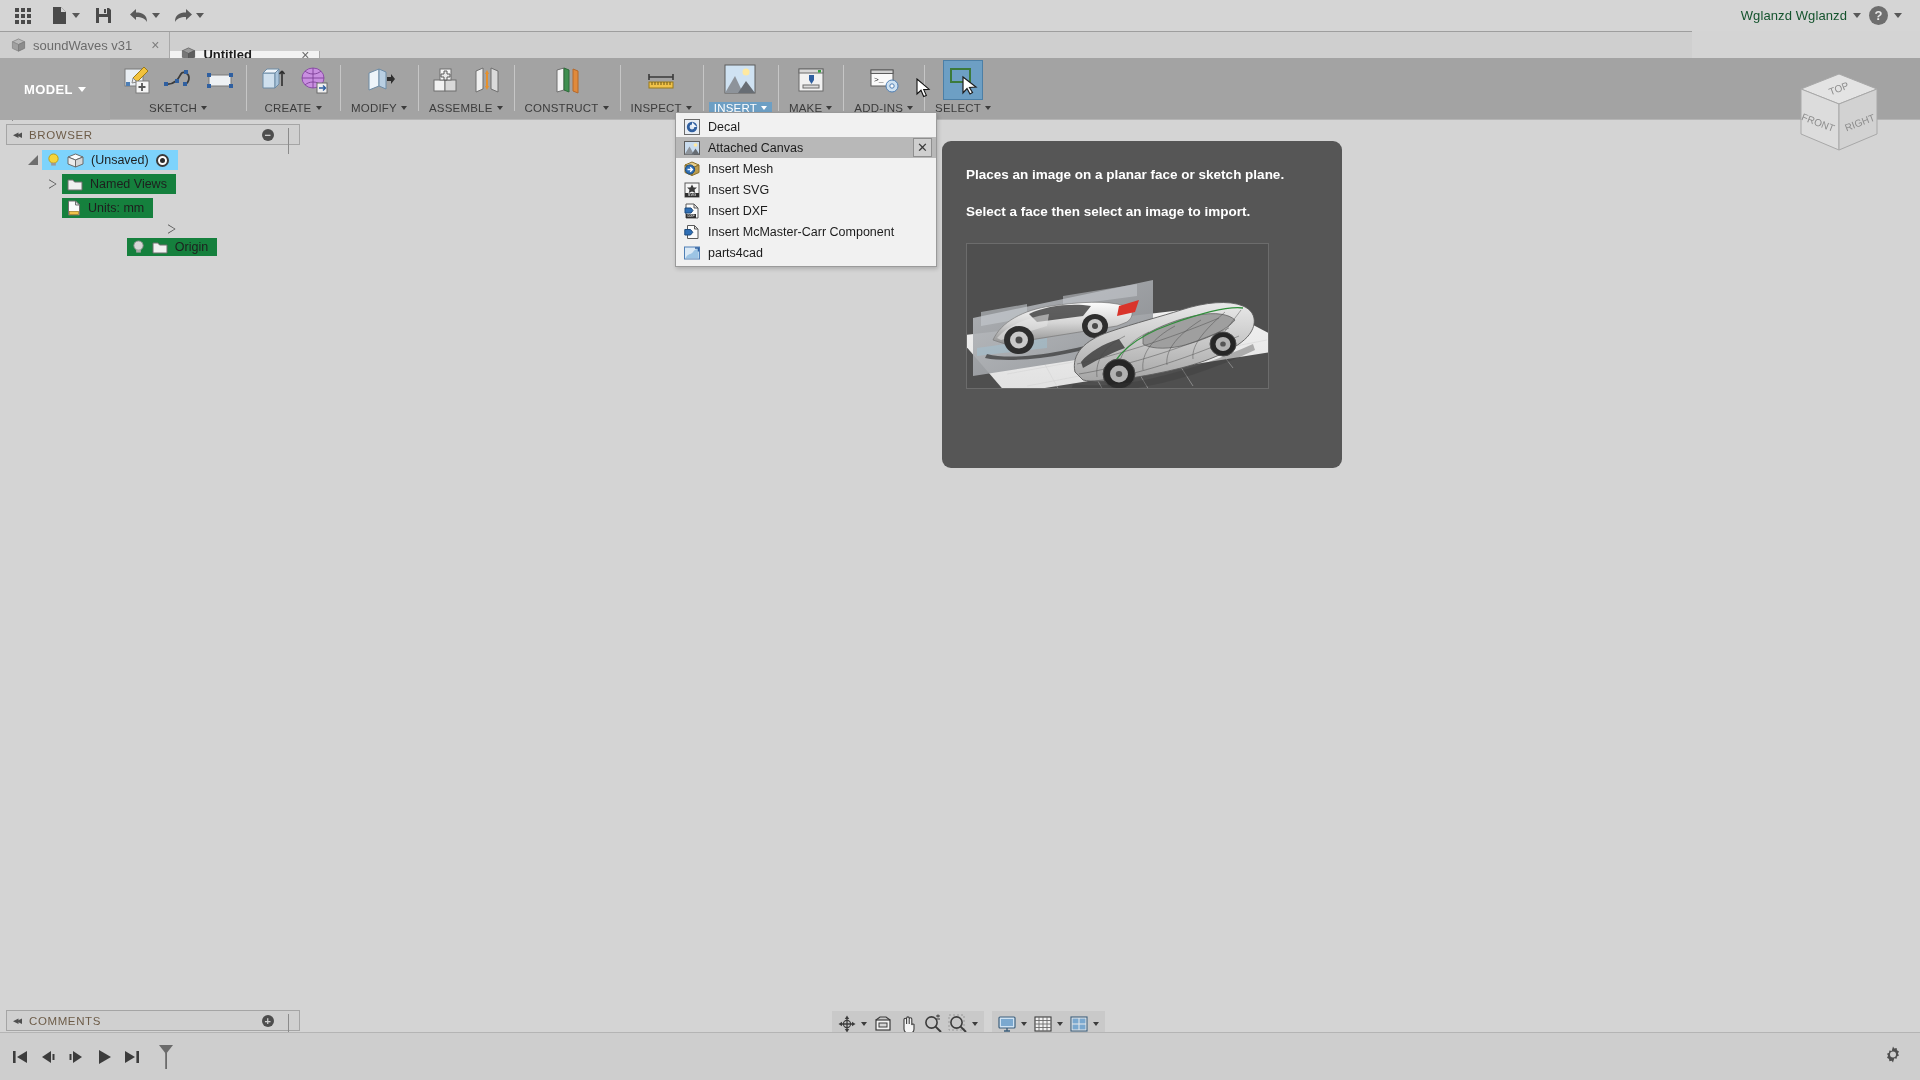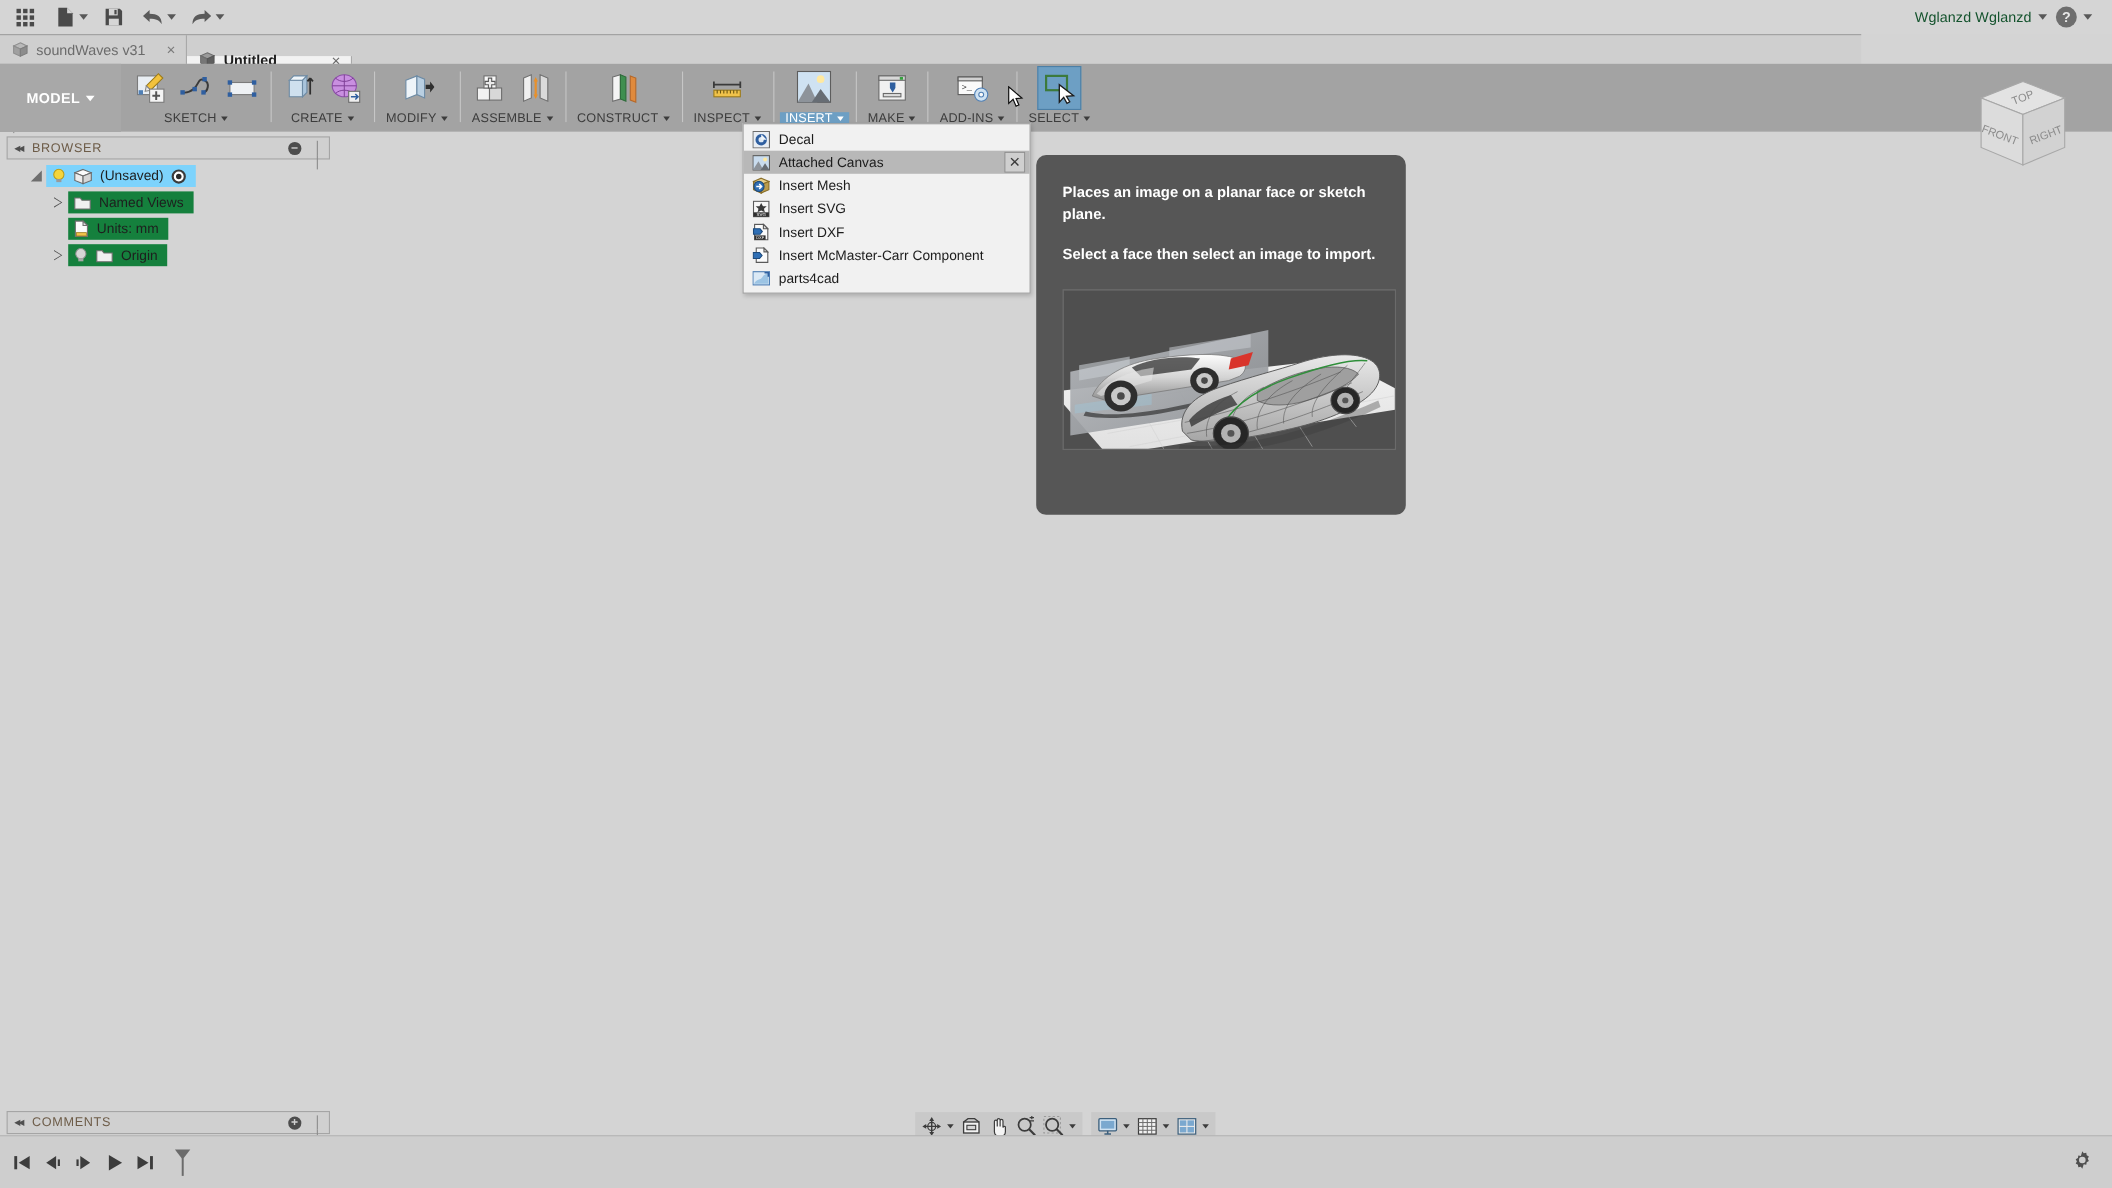"Places an image on a" .tooltip { width: 336px -> 400px }
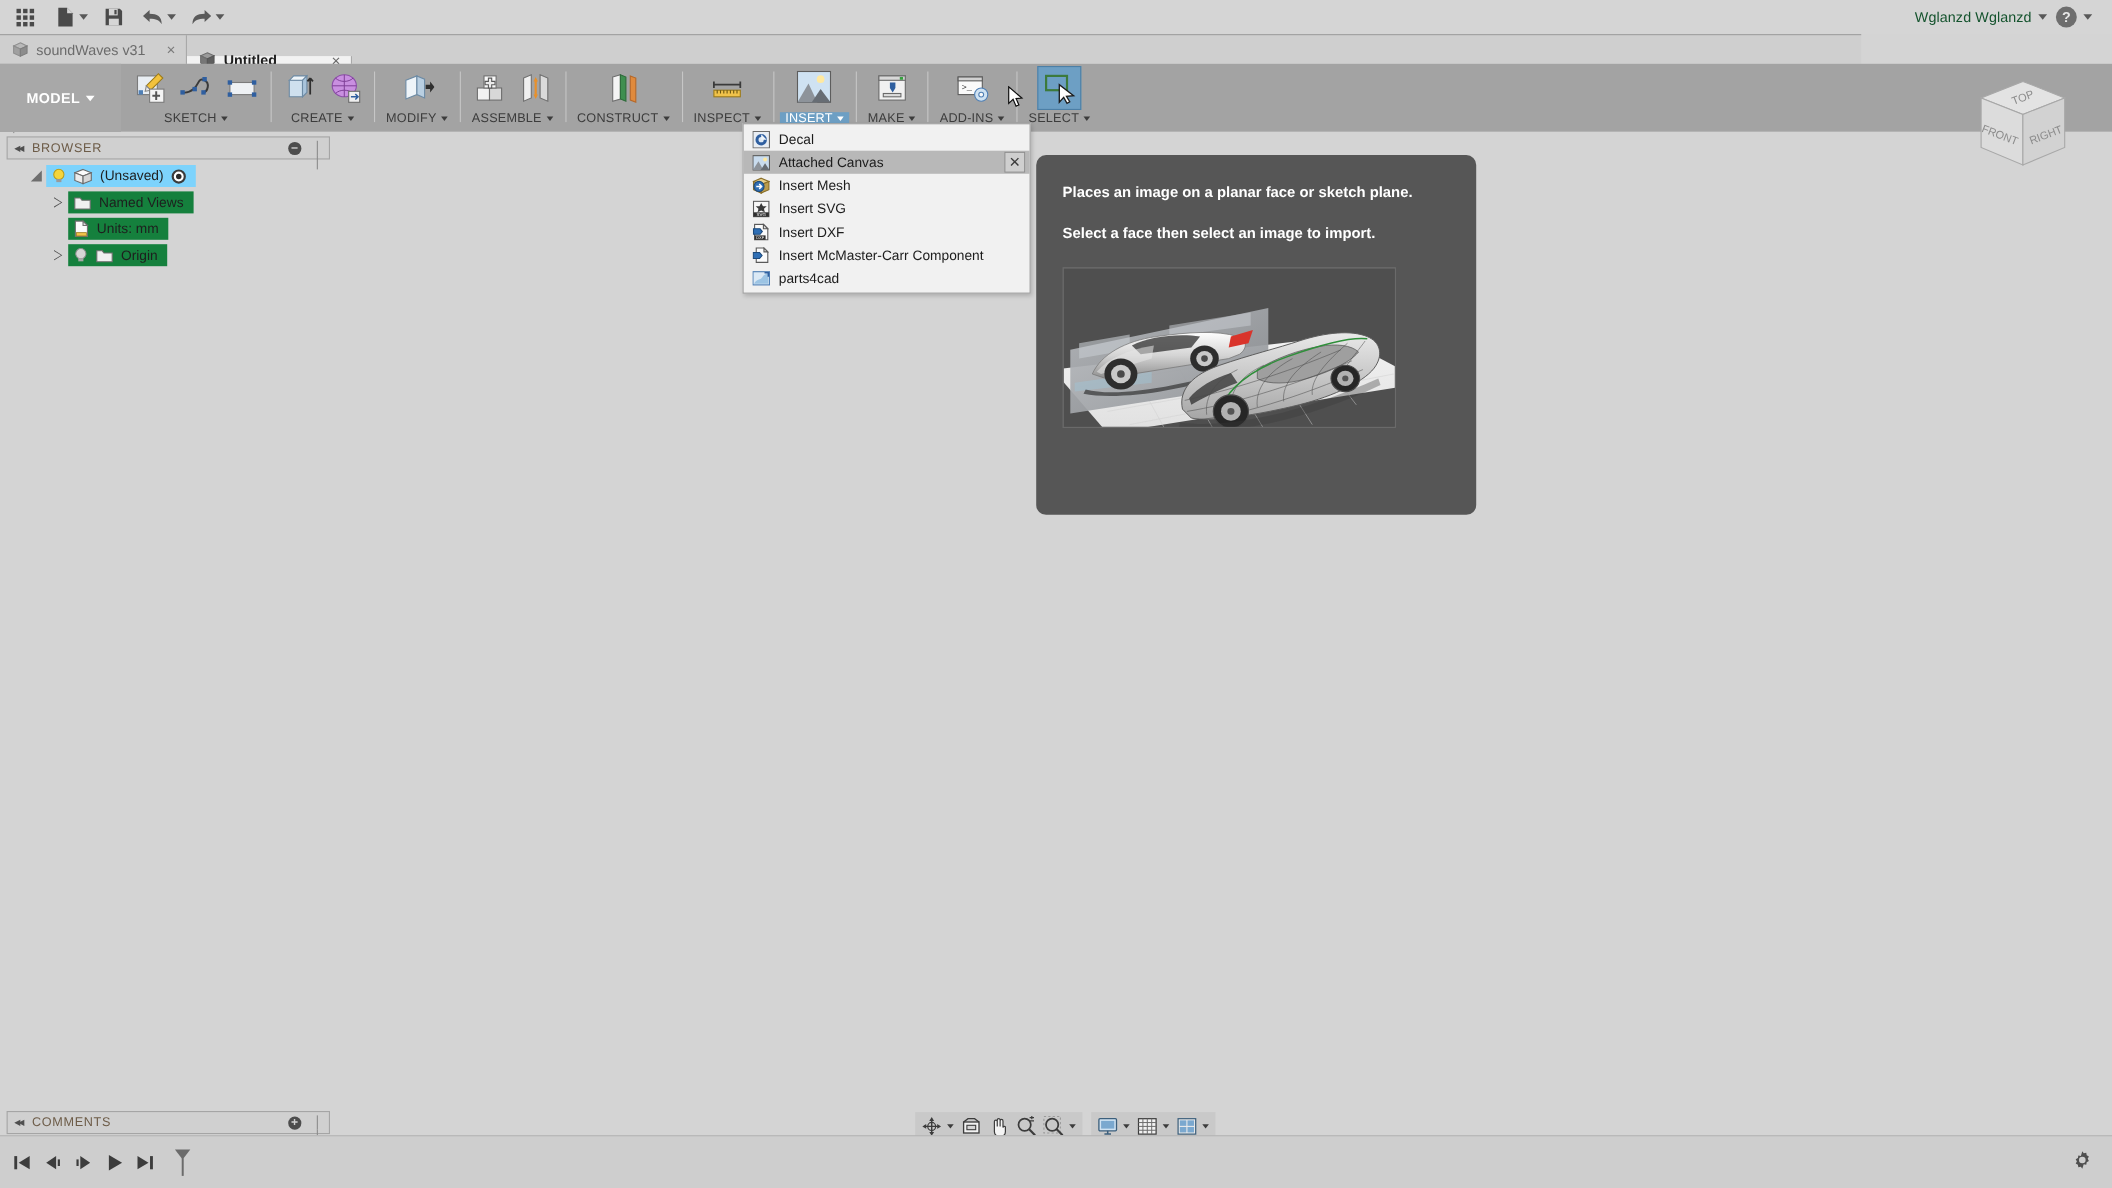"Origin" div.tnode { flex-direction: none -> column }
